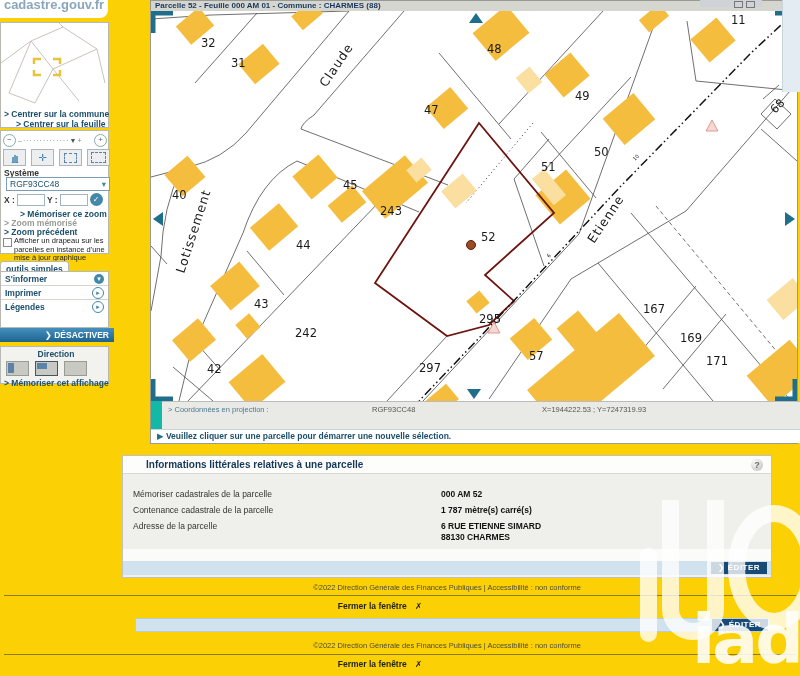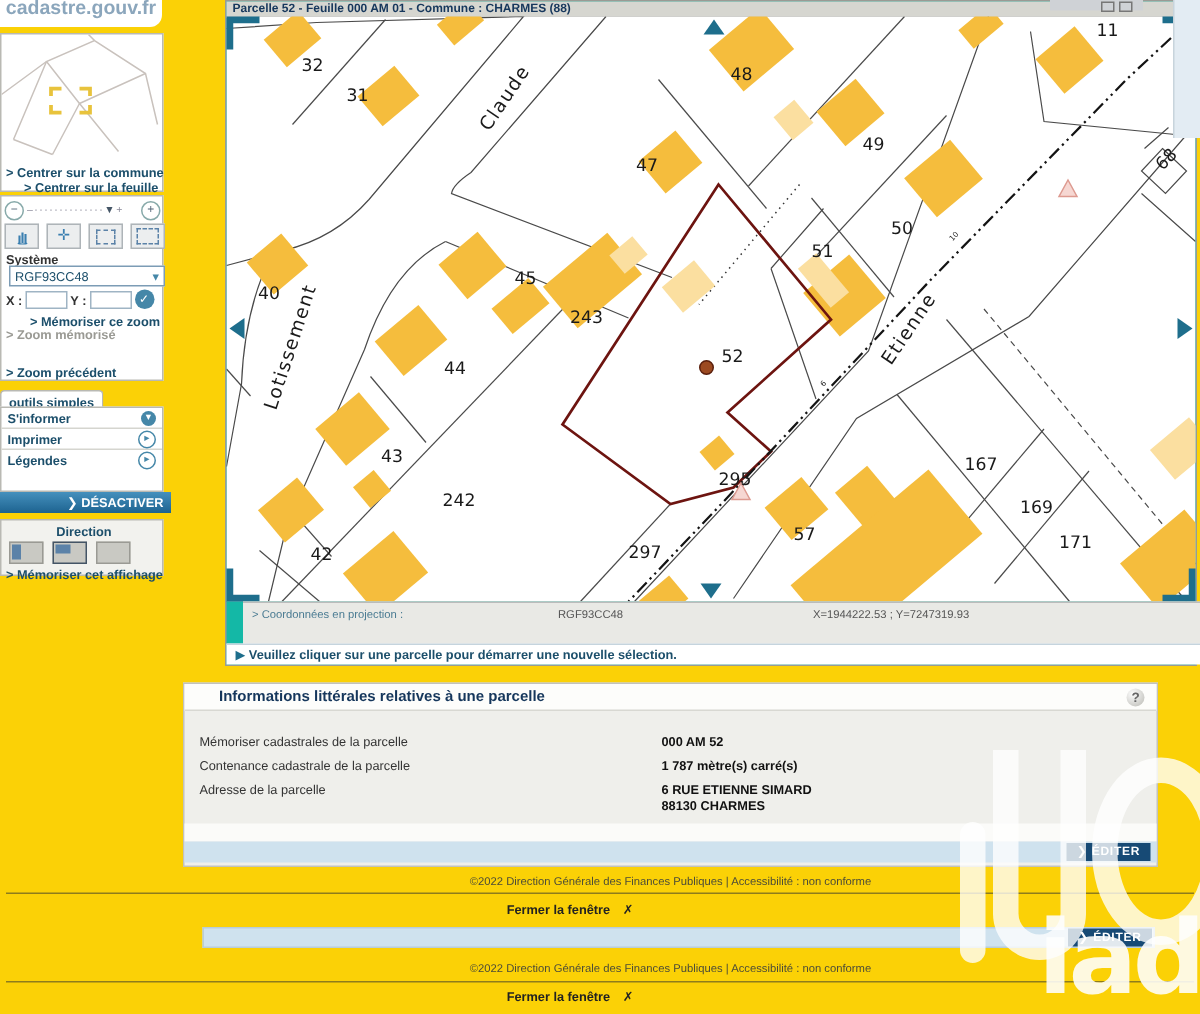"> Zoom précédent" div.abs { top: 112px -> 96px }
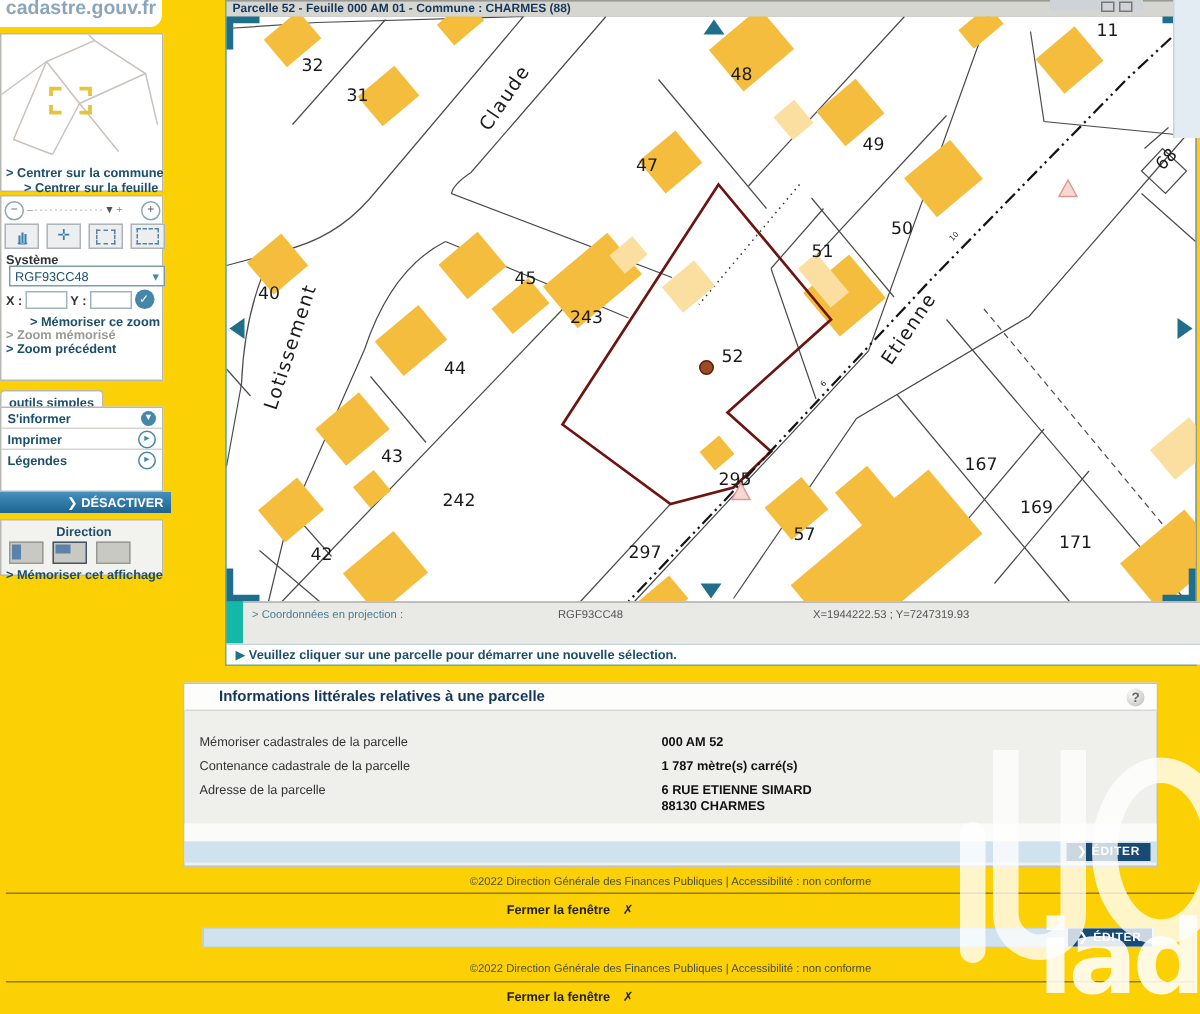"Afficher un drapeau sur les" div.abs { html: none -> <div> <span></span> <span>Afficher un drapeau sur les parcelles en instance d'une mise à jour graphique</span> </div> }
